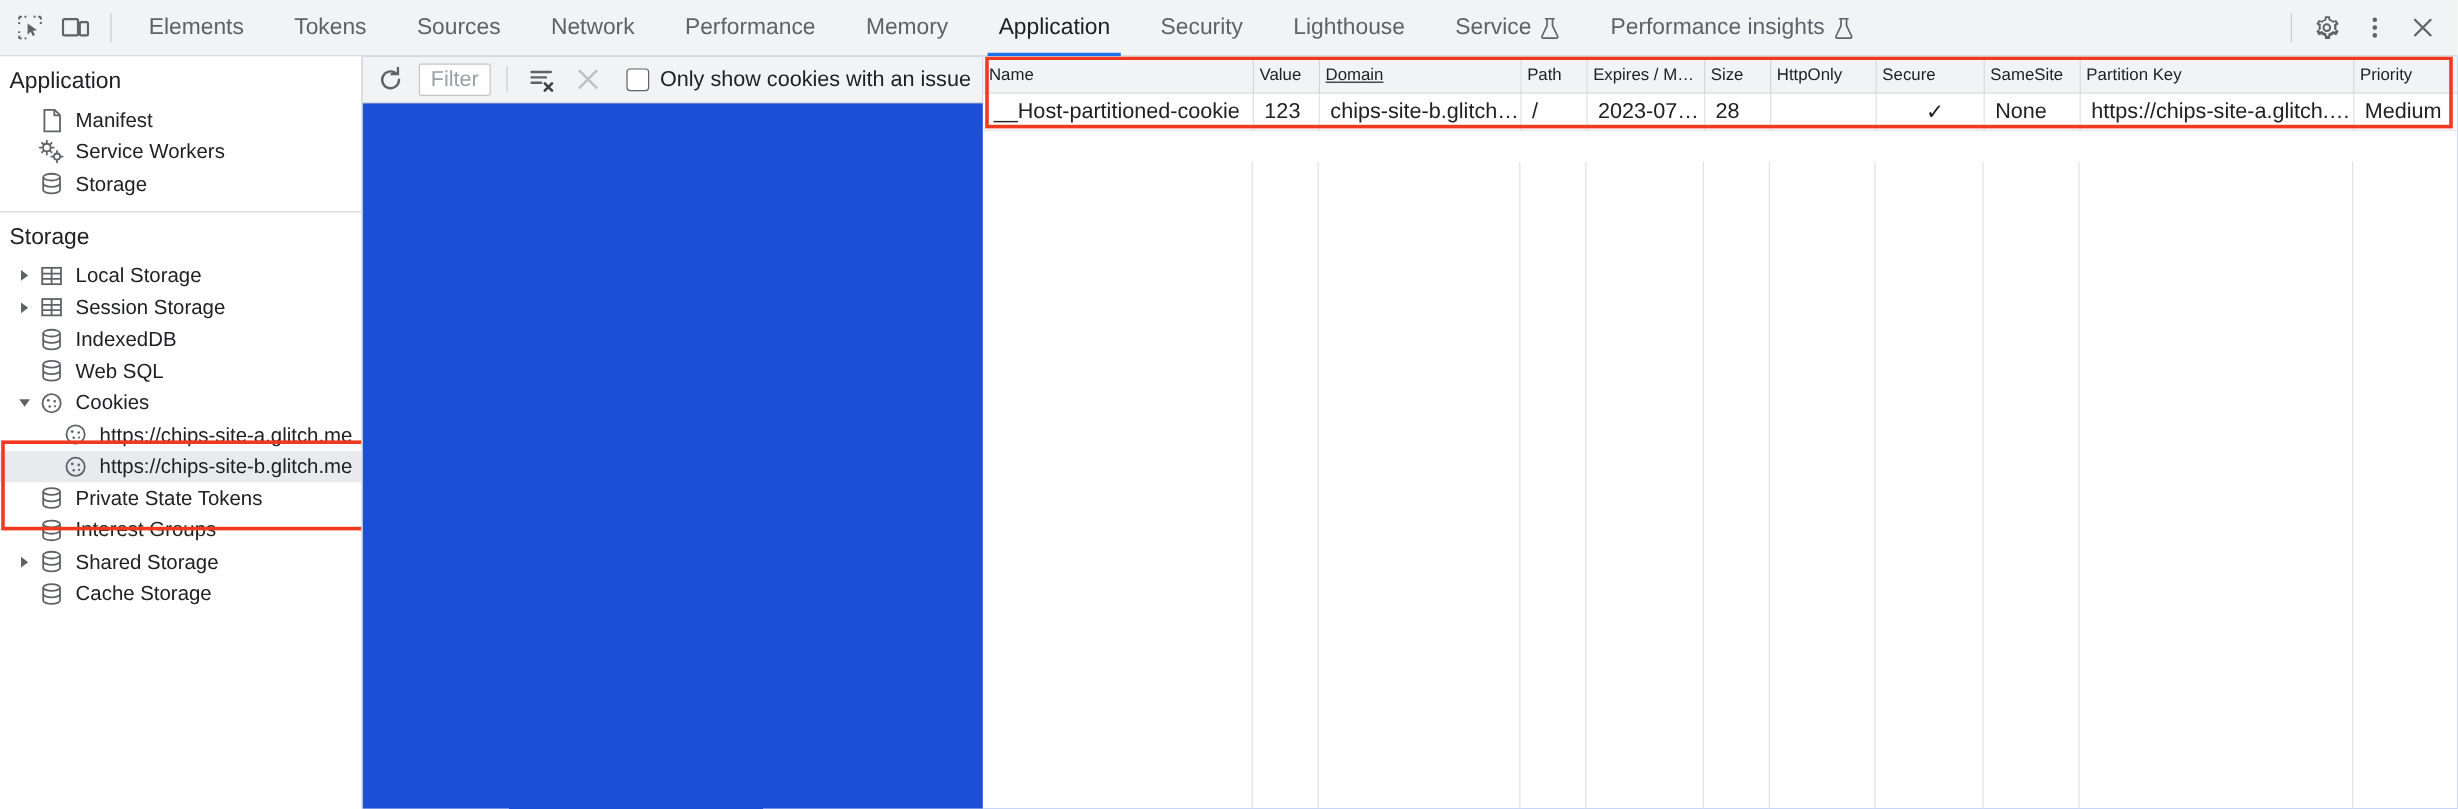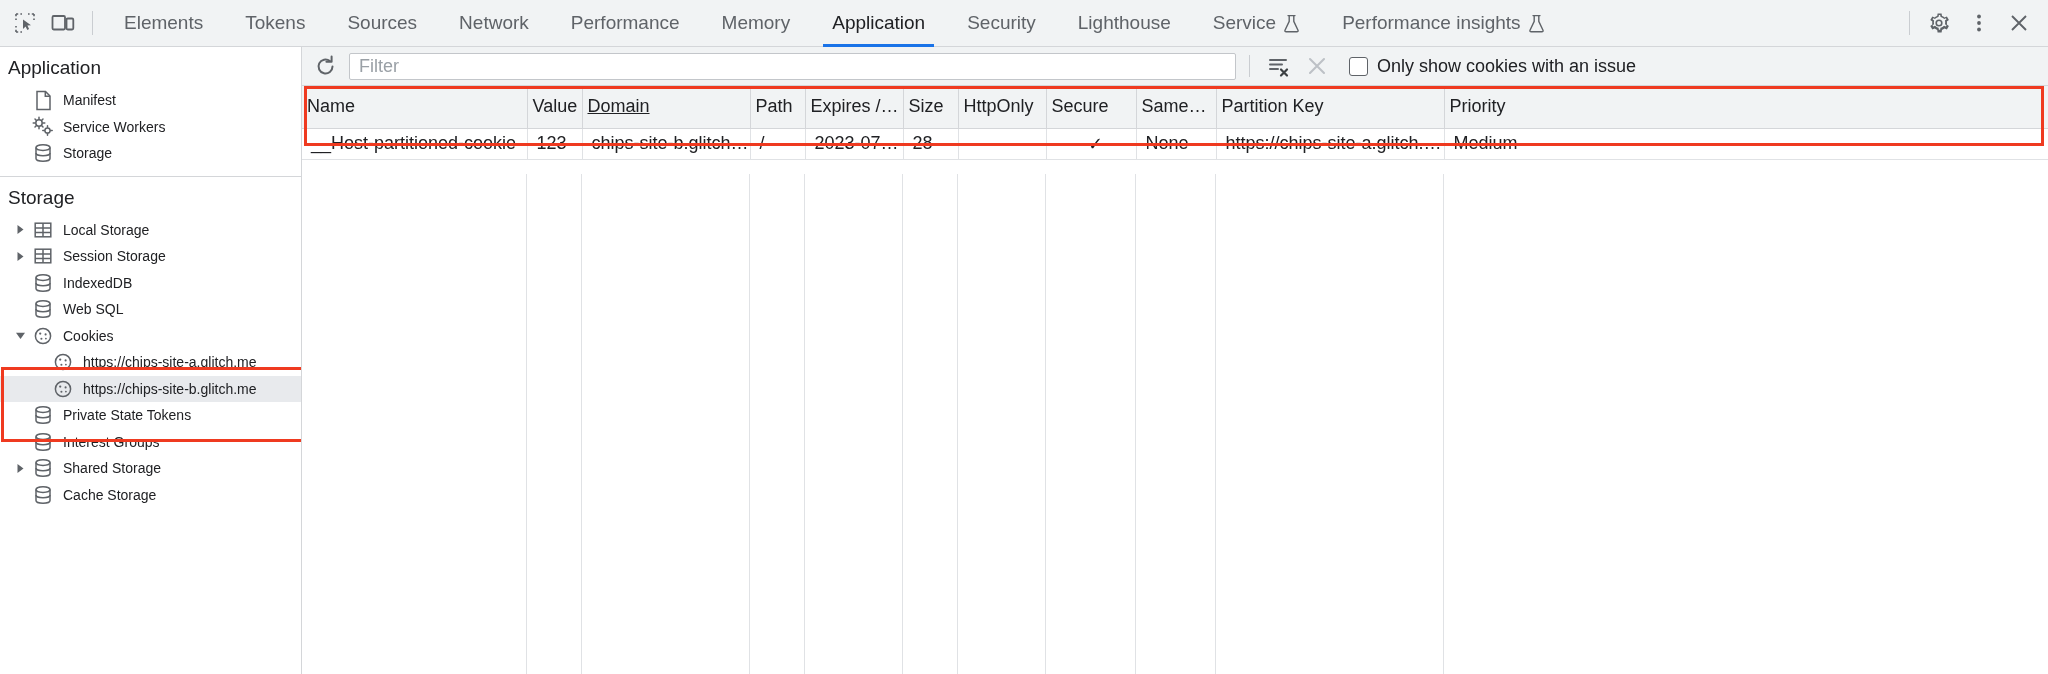"Filter" .main { background: #f97316 -> #1d4ed8; flex-direction: column -> row }
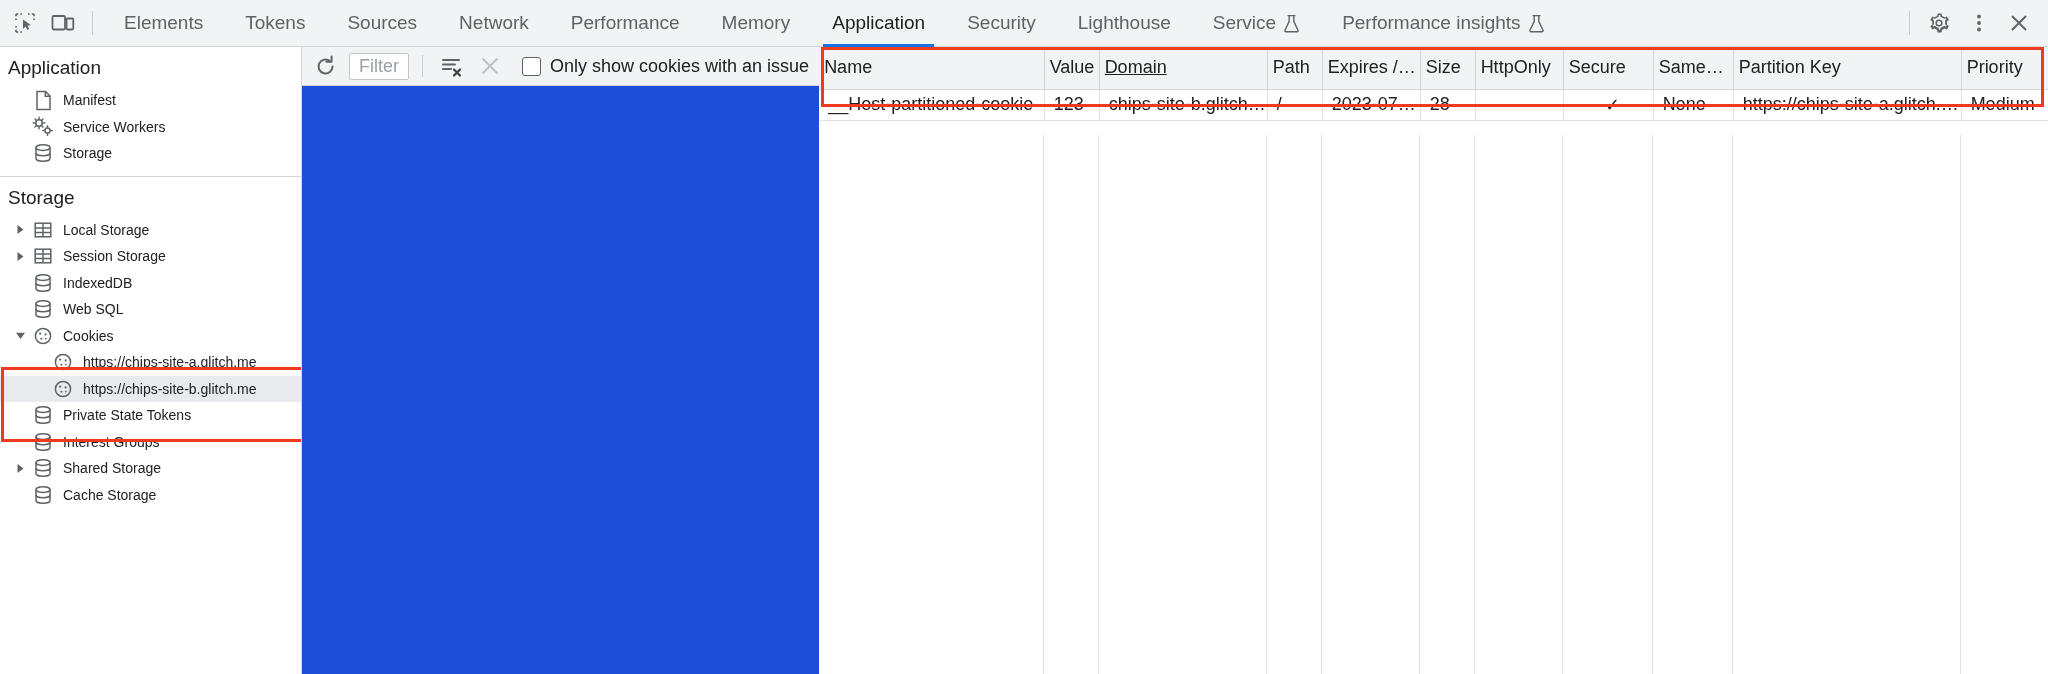"Name" table.cookies thead th { font-size: 18px -> 14px; height: 42px -> 30px }
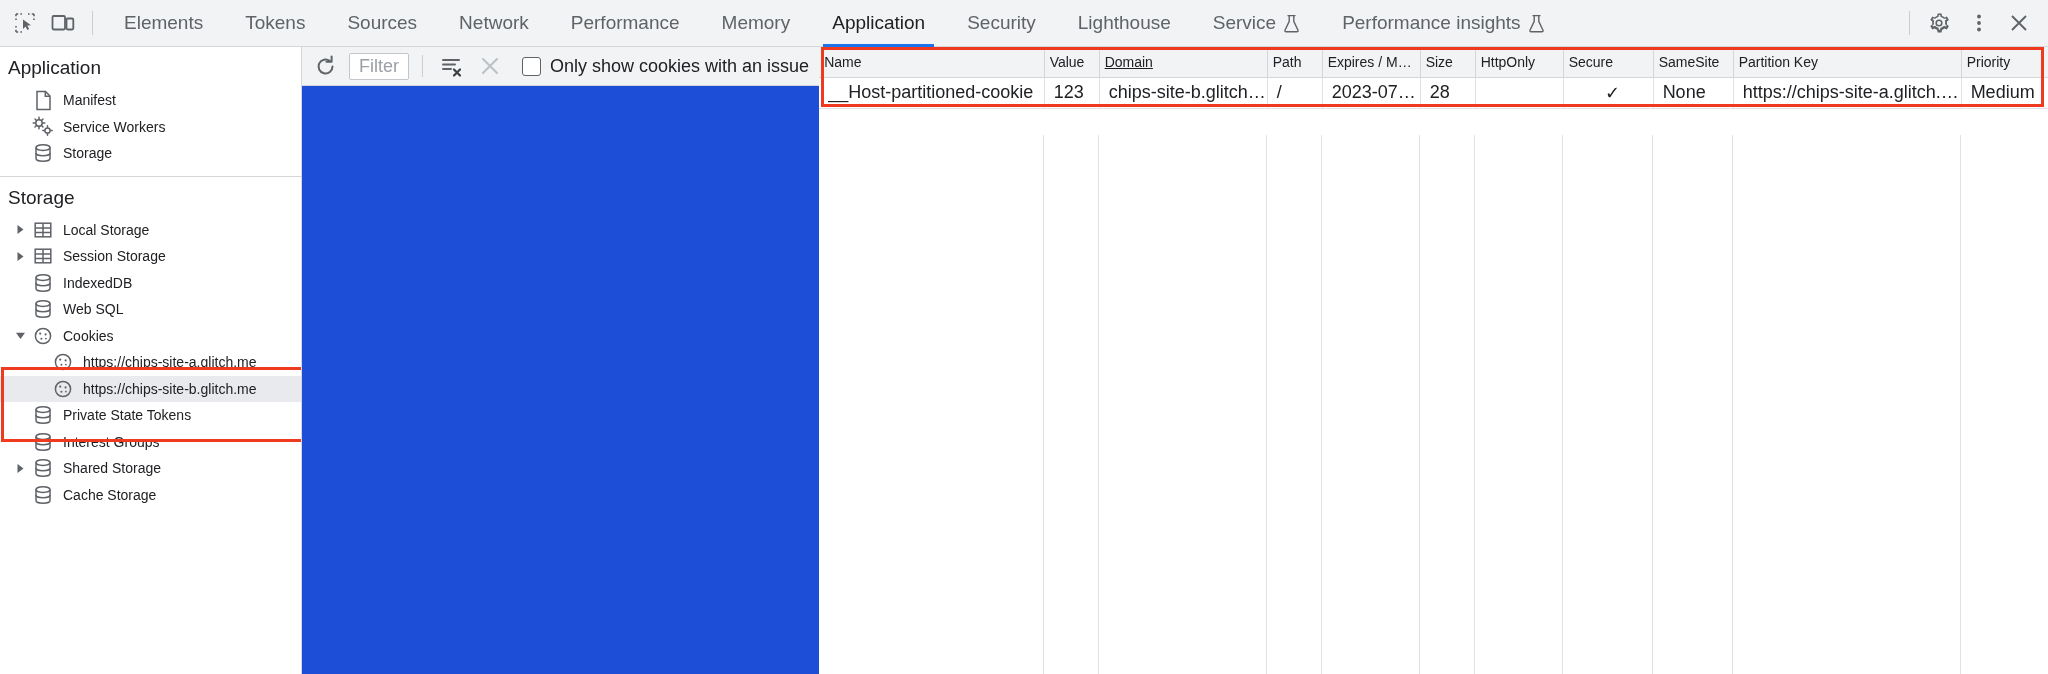"Manifest" .side-item { font-size: 14px -> 17px }
